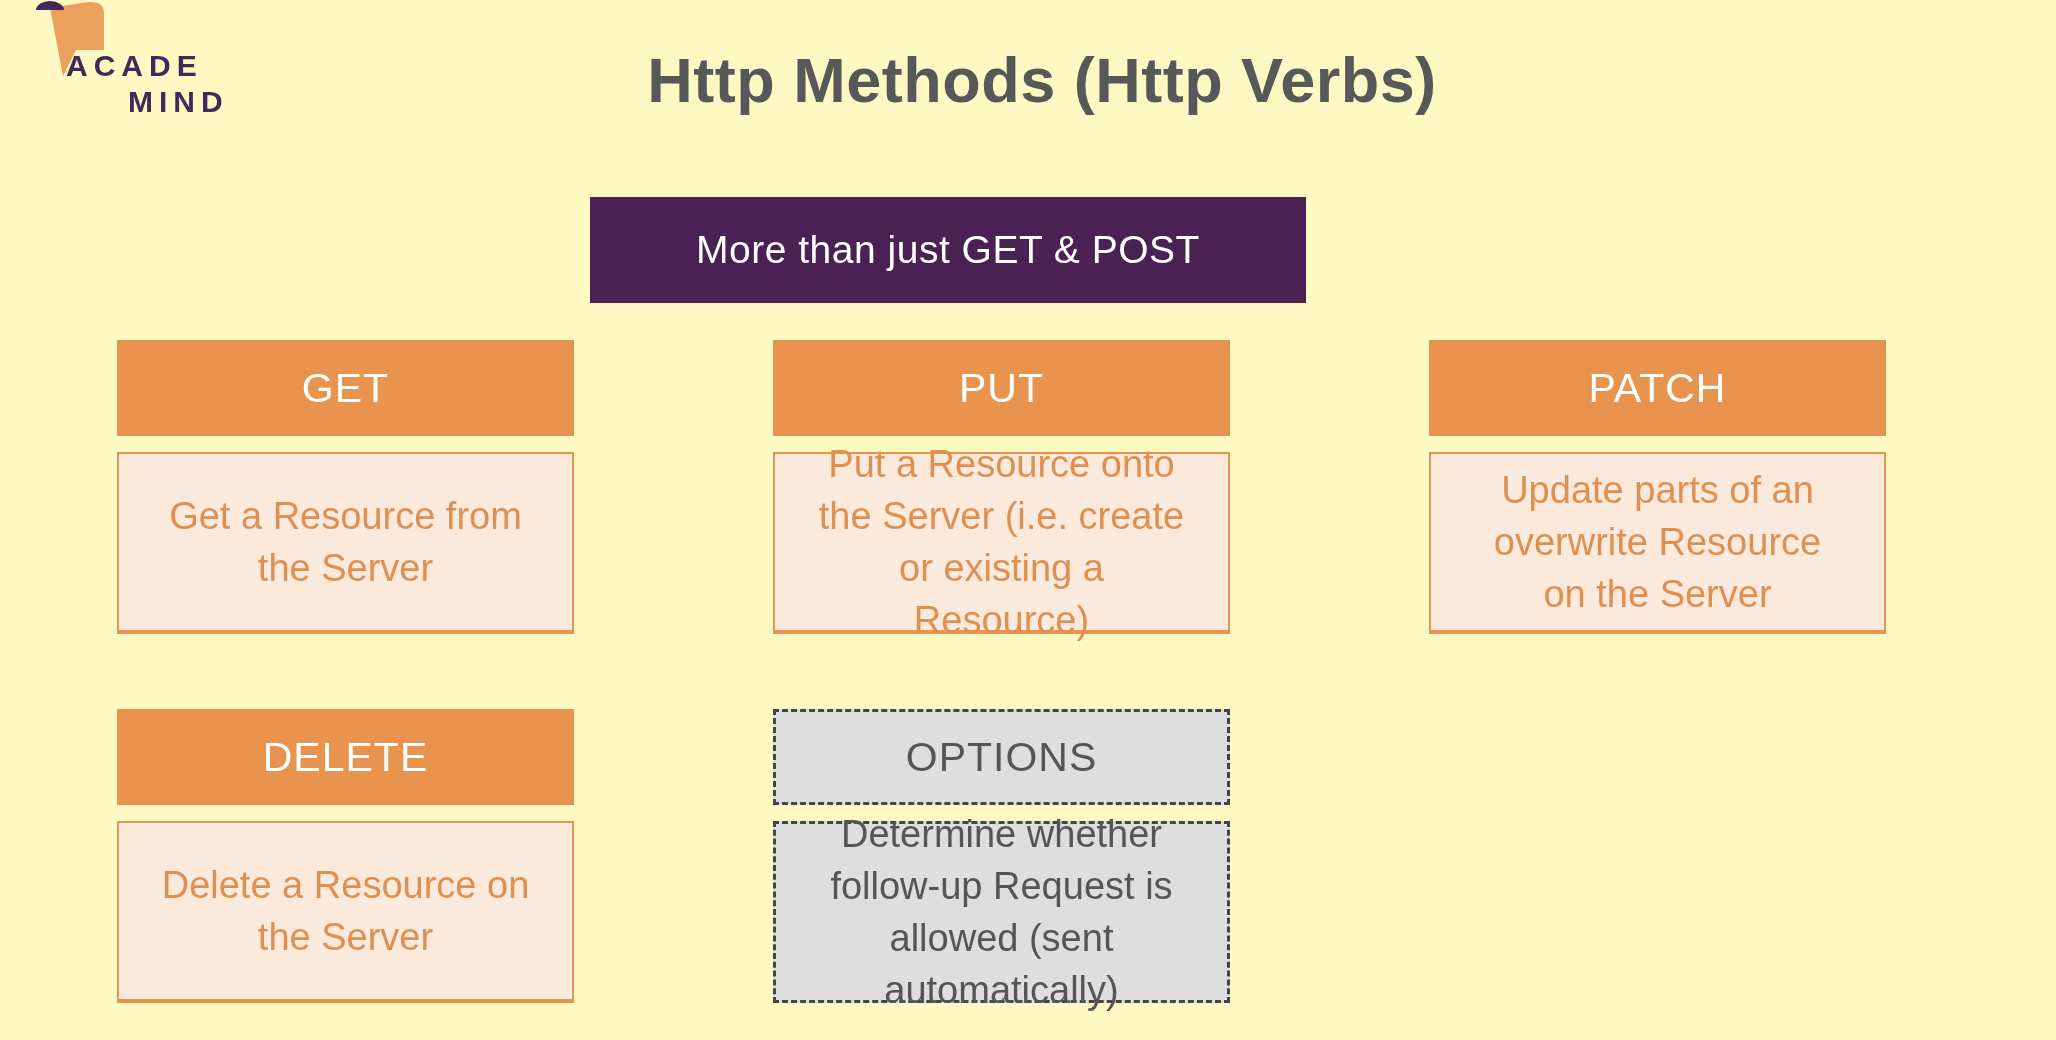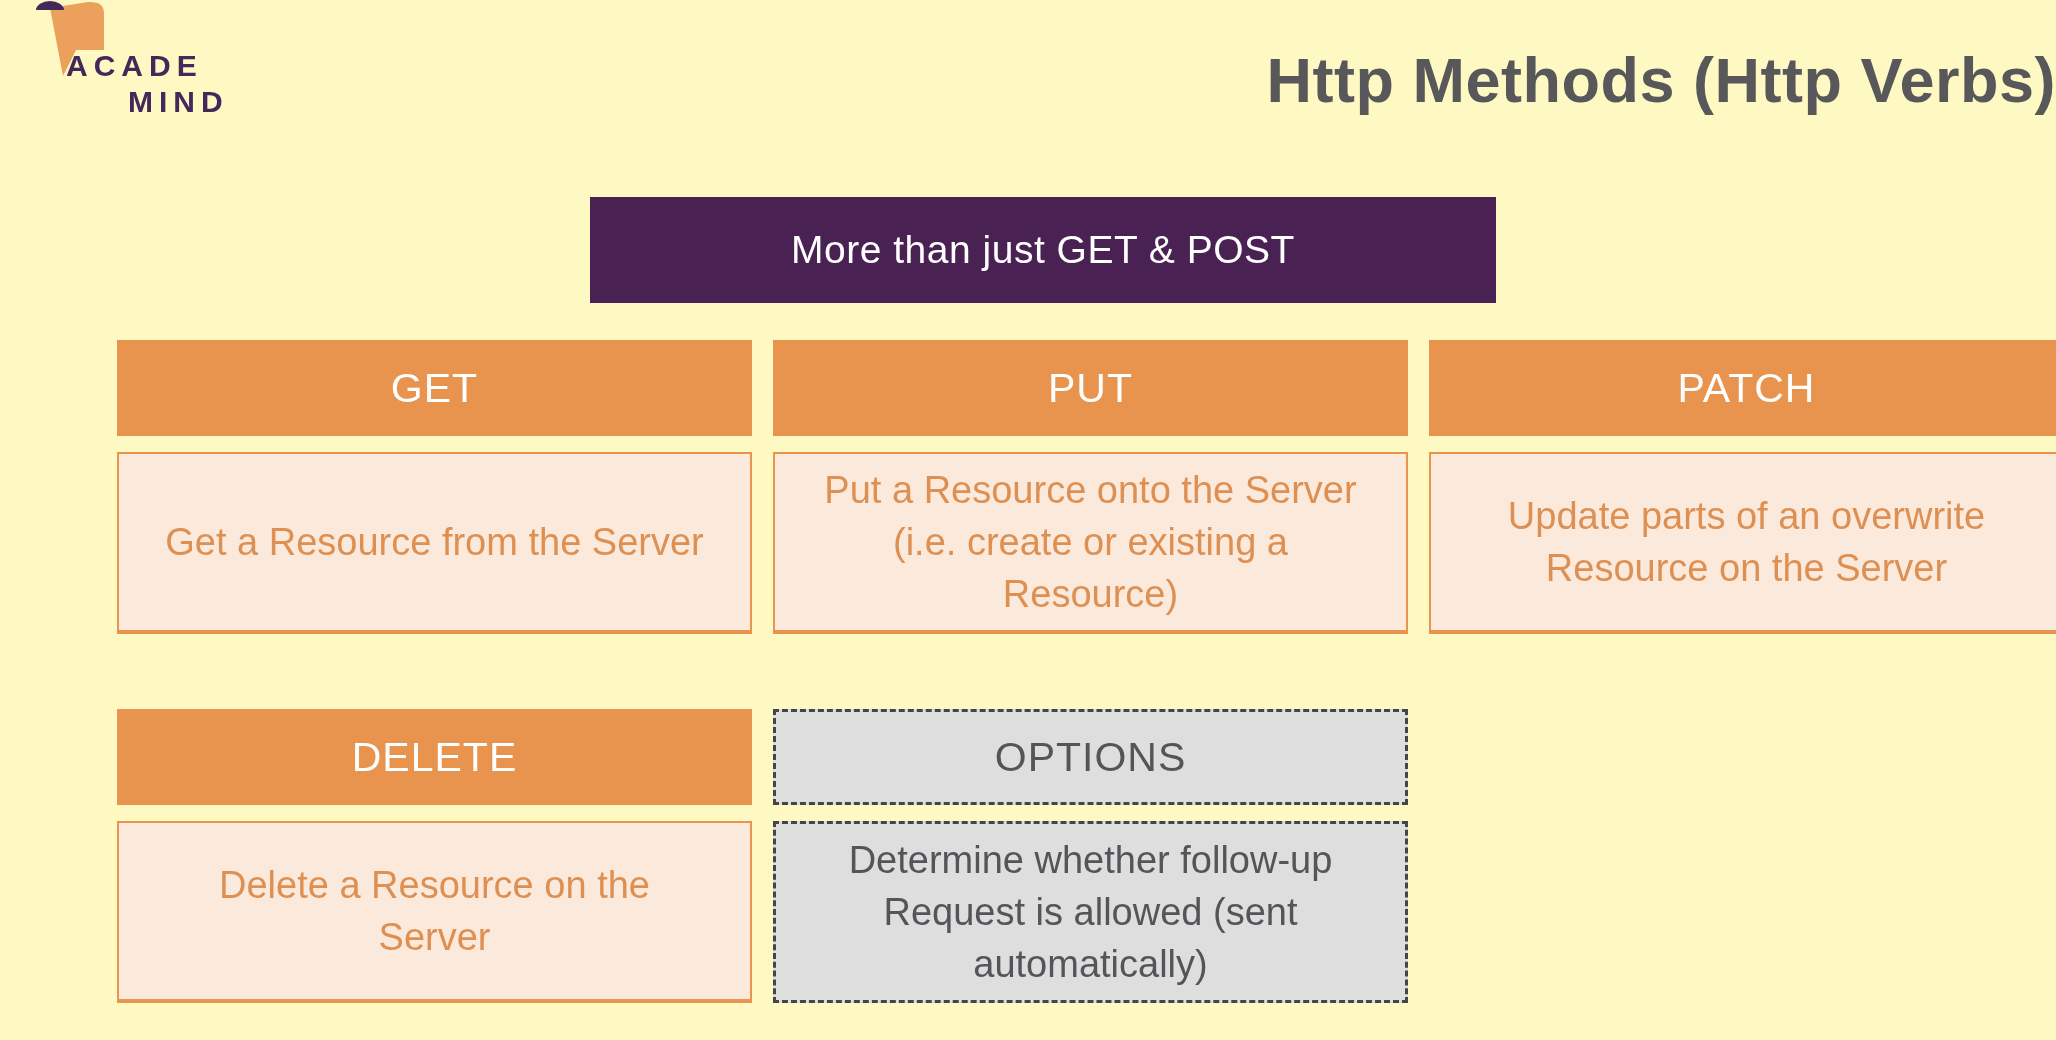"Http Methods (Http Verbs)" .title { text-align: right -> center }
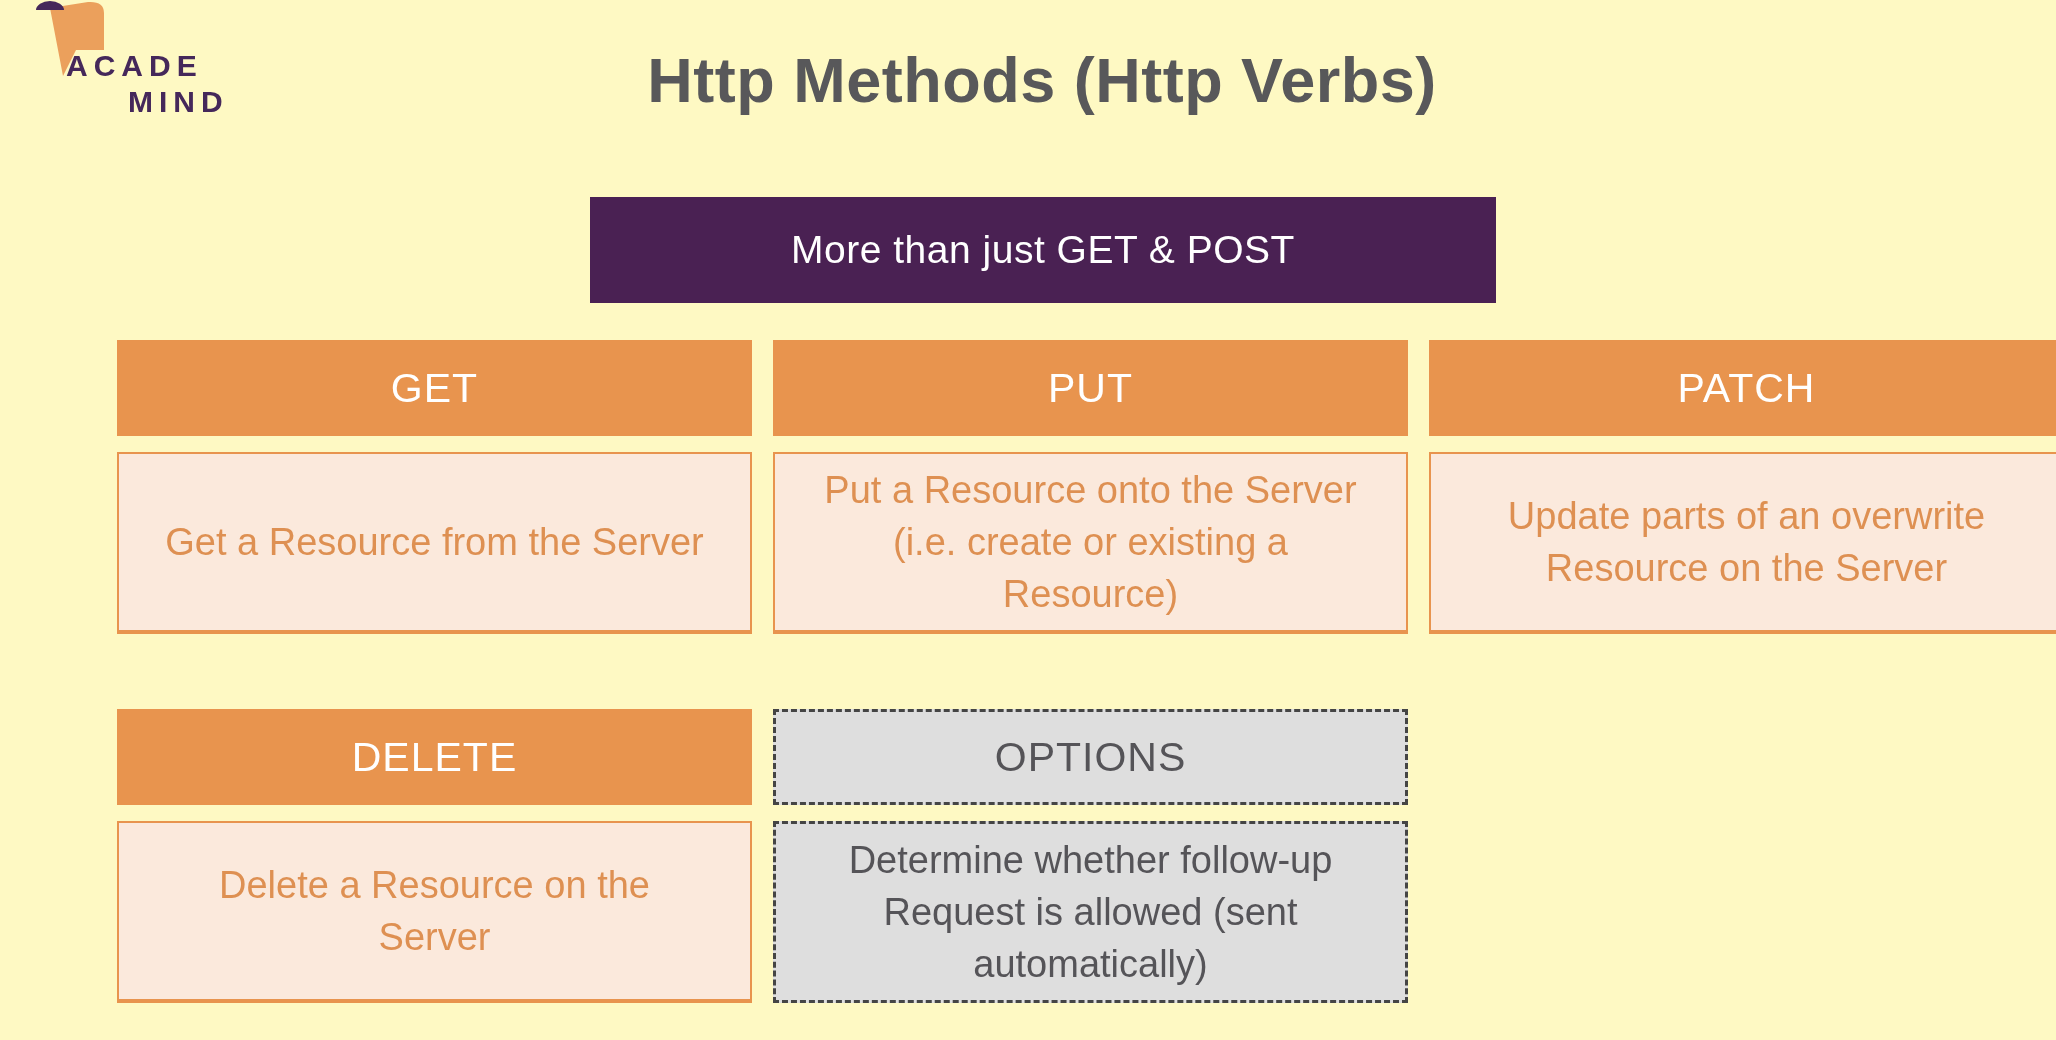"More than just GET &" .banner { width: 906px -> 716px }
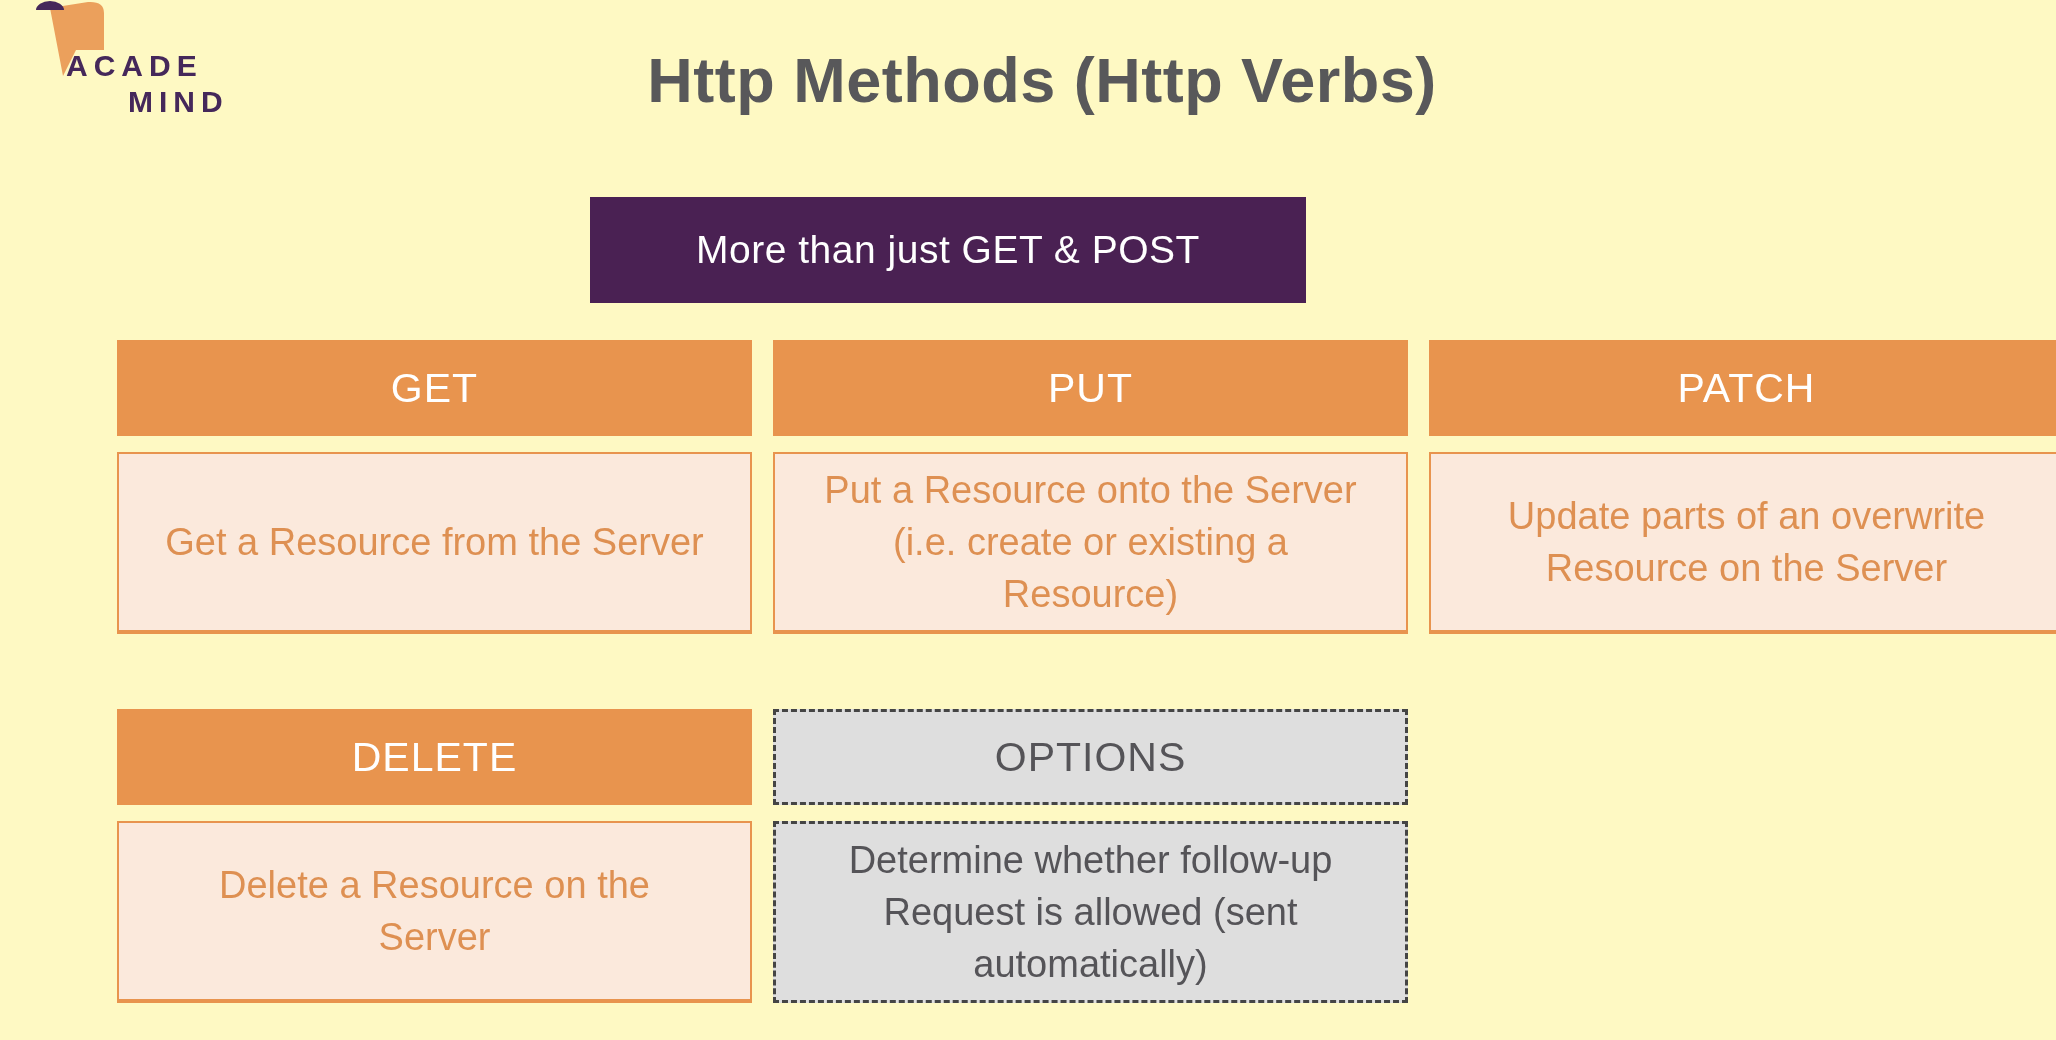"GET" .card { width: 635px -> 457px }
